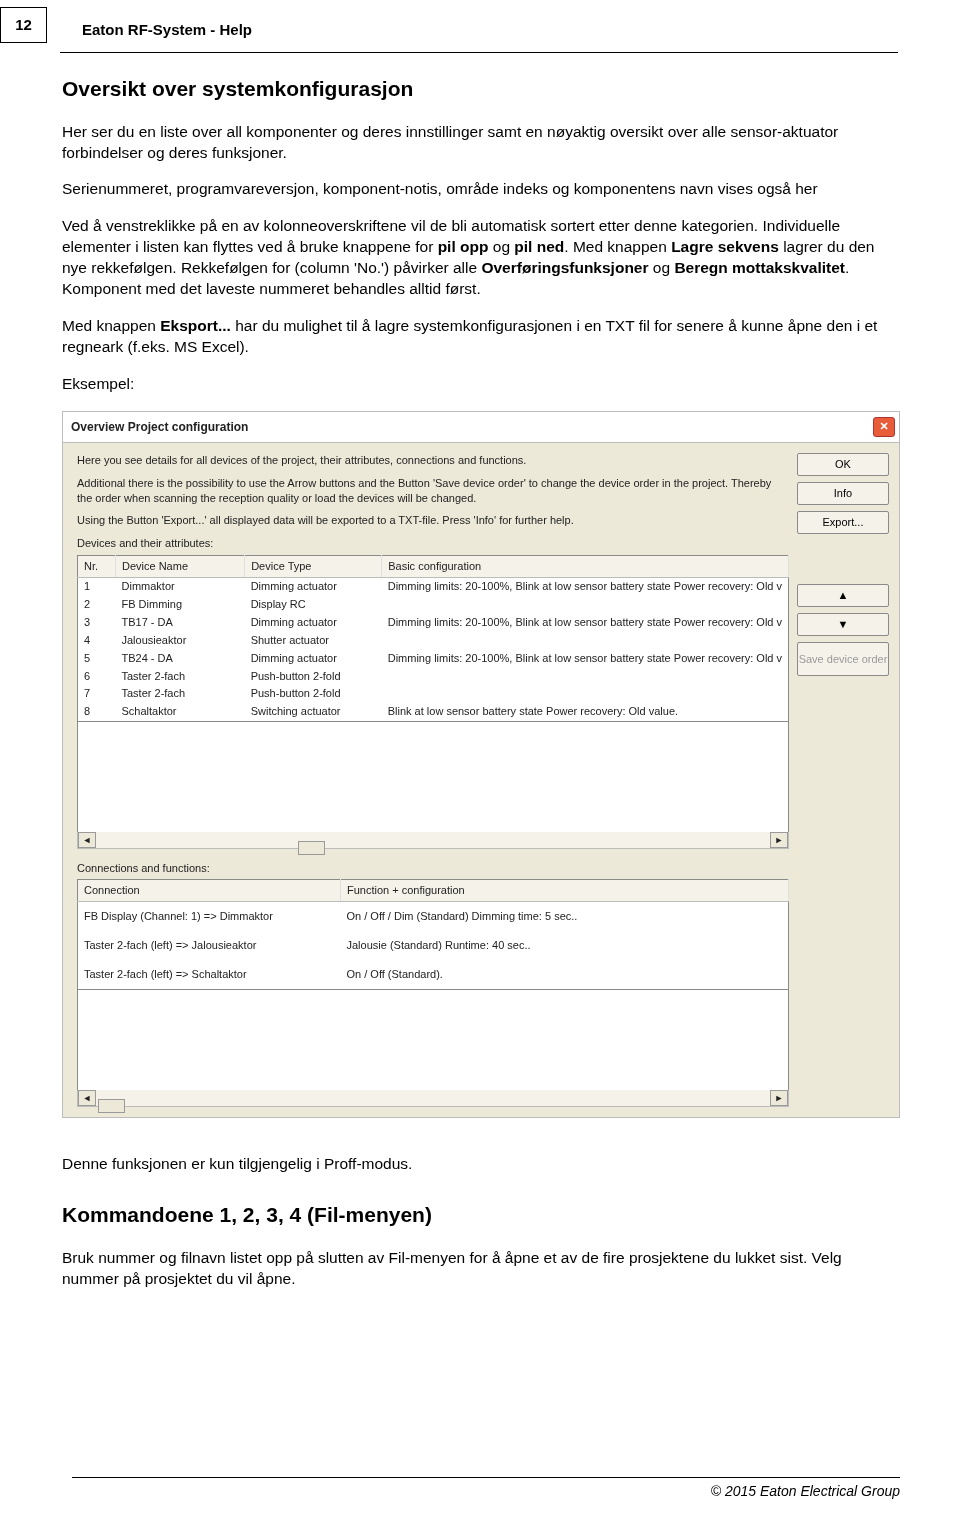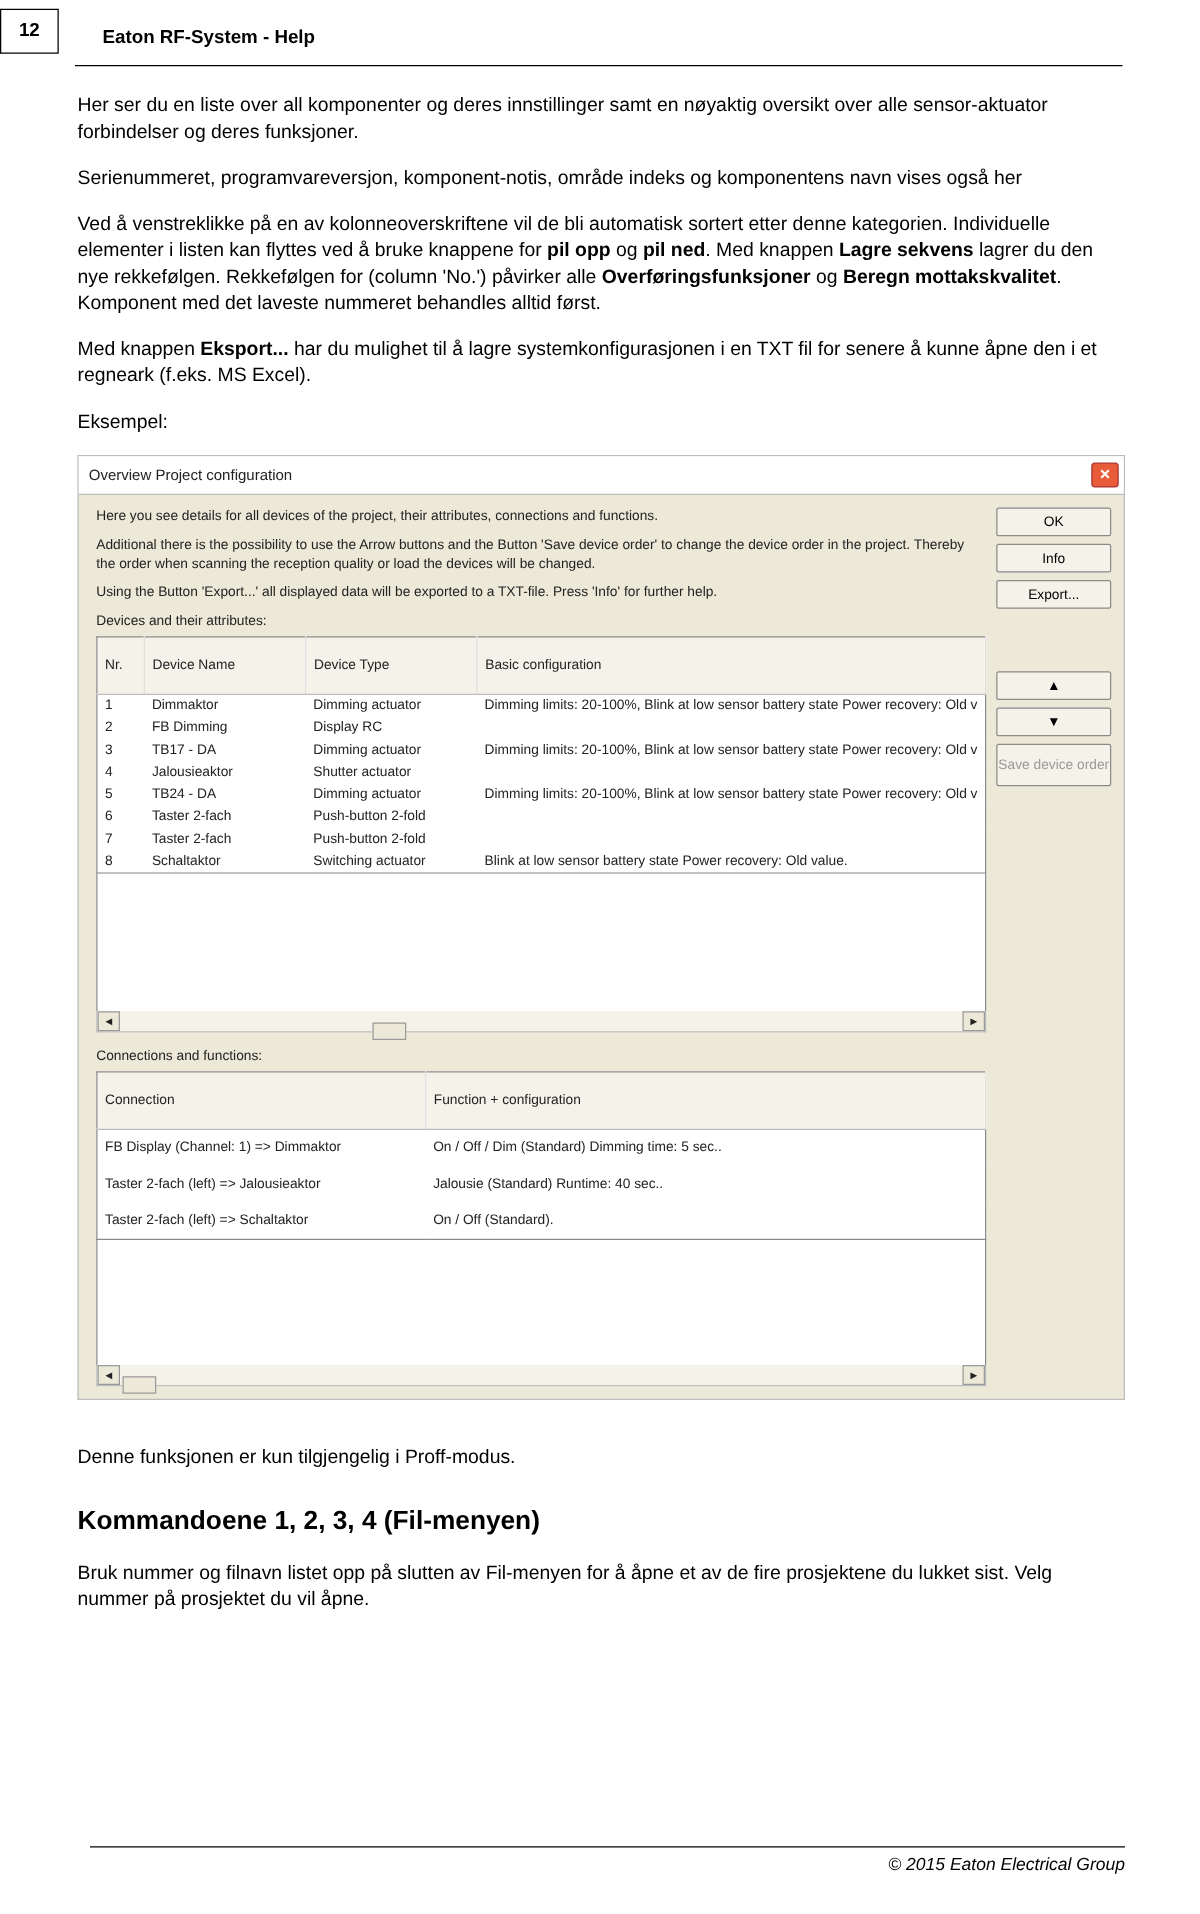"Oversikt over systemkonfigurasjon" h2.sect { html: none -> <h2>Oversikt over systemkonfigurasjon</h2> }
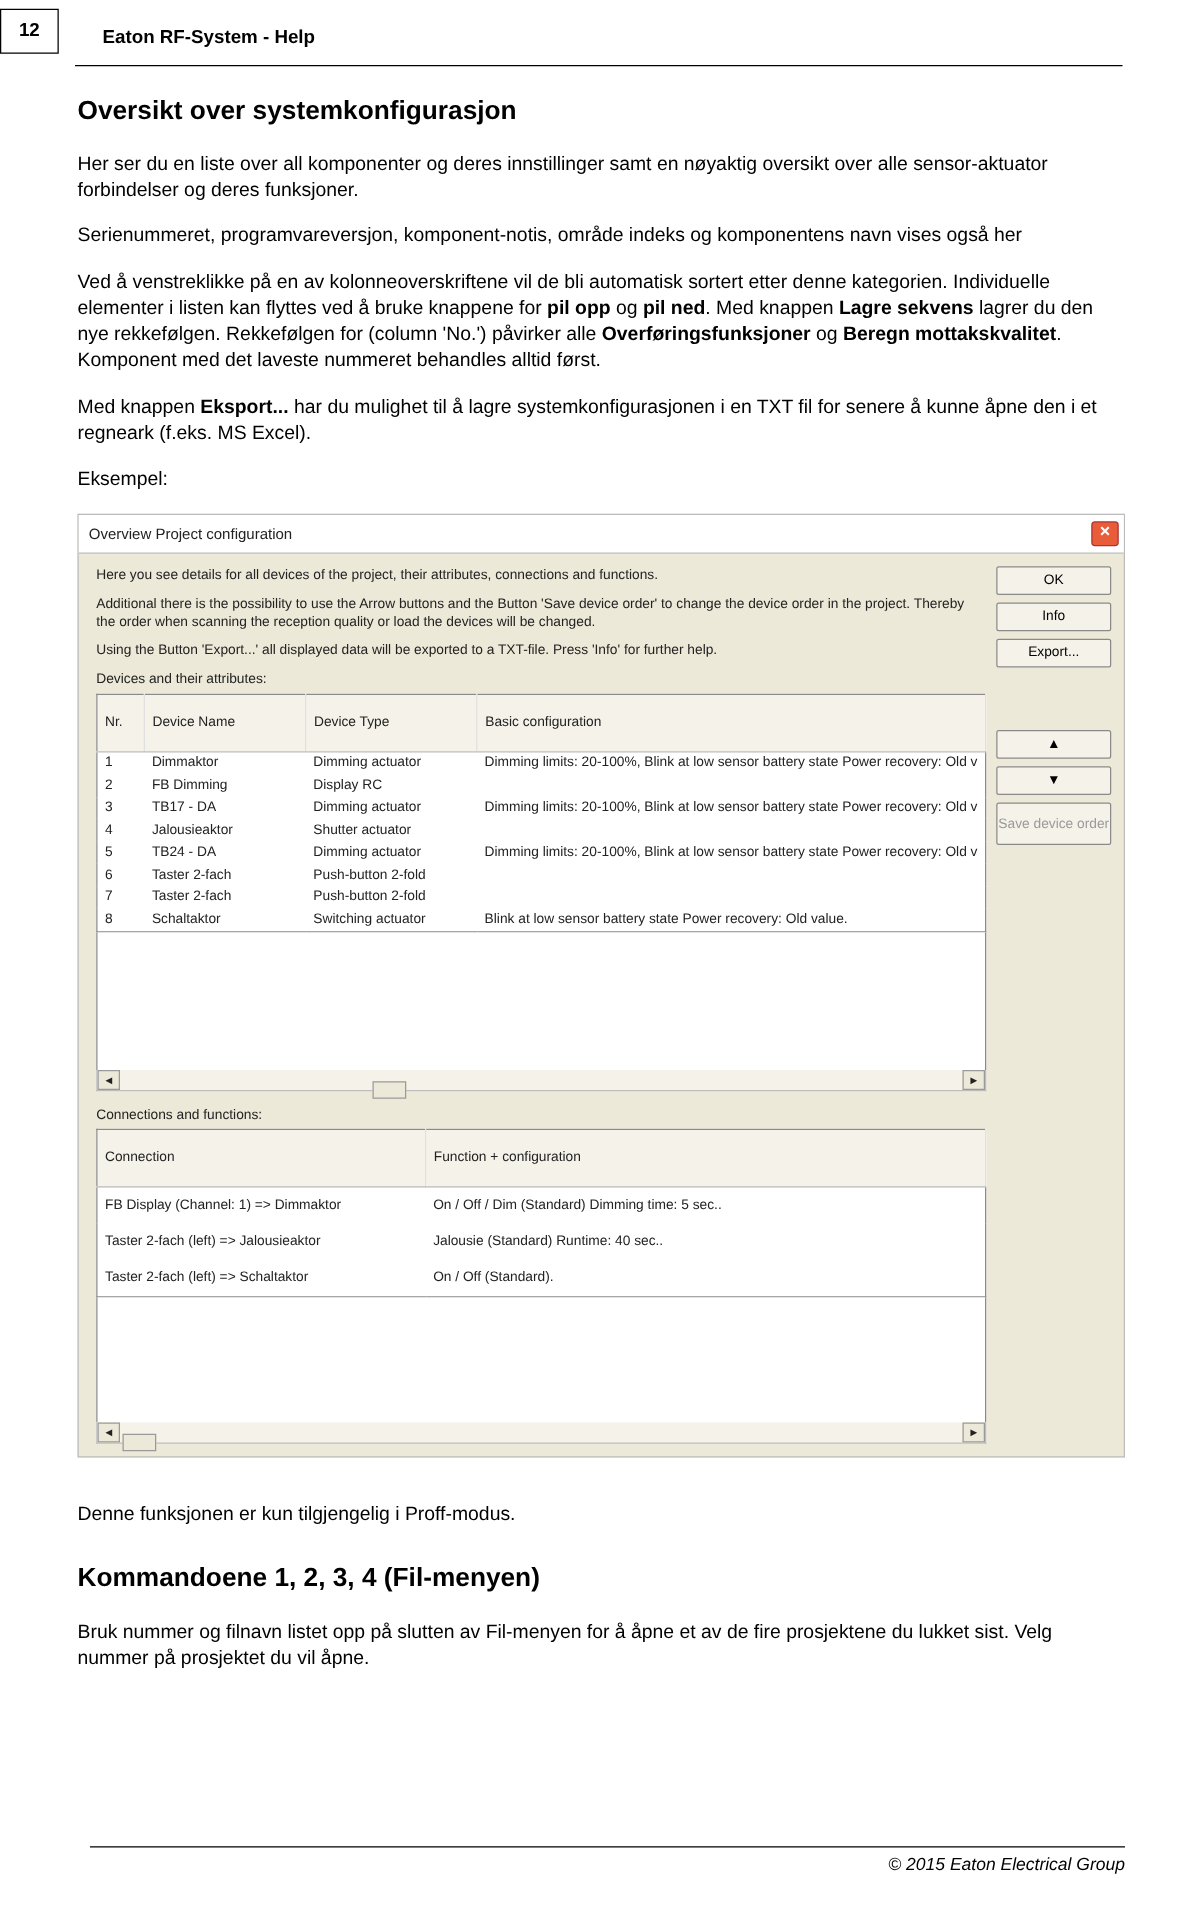"Overview Project configuration" .dlg-titlebar .t { font-weight: normal -> bold }
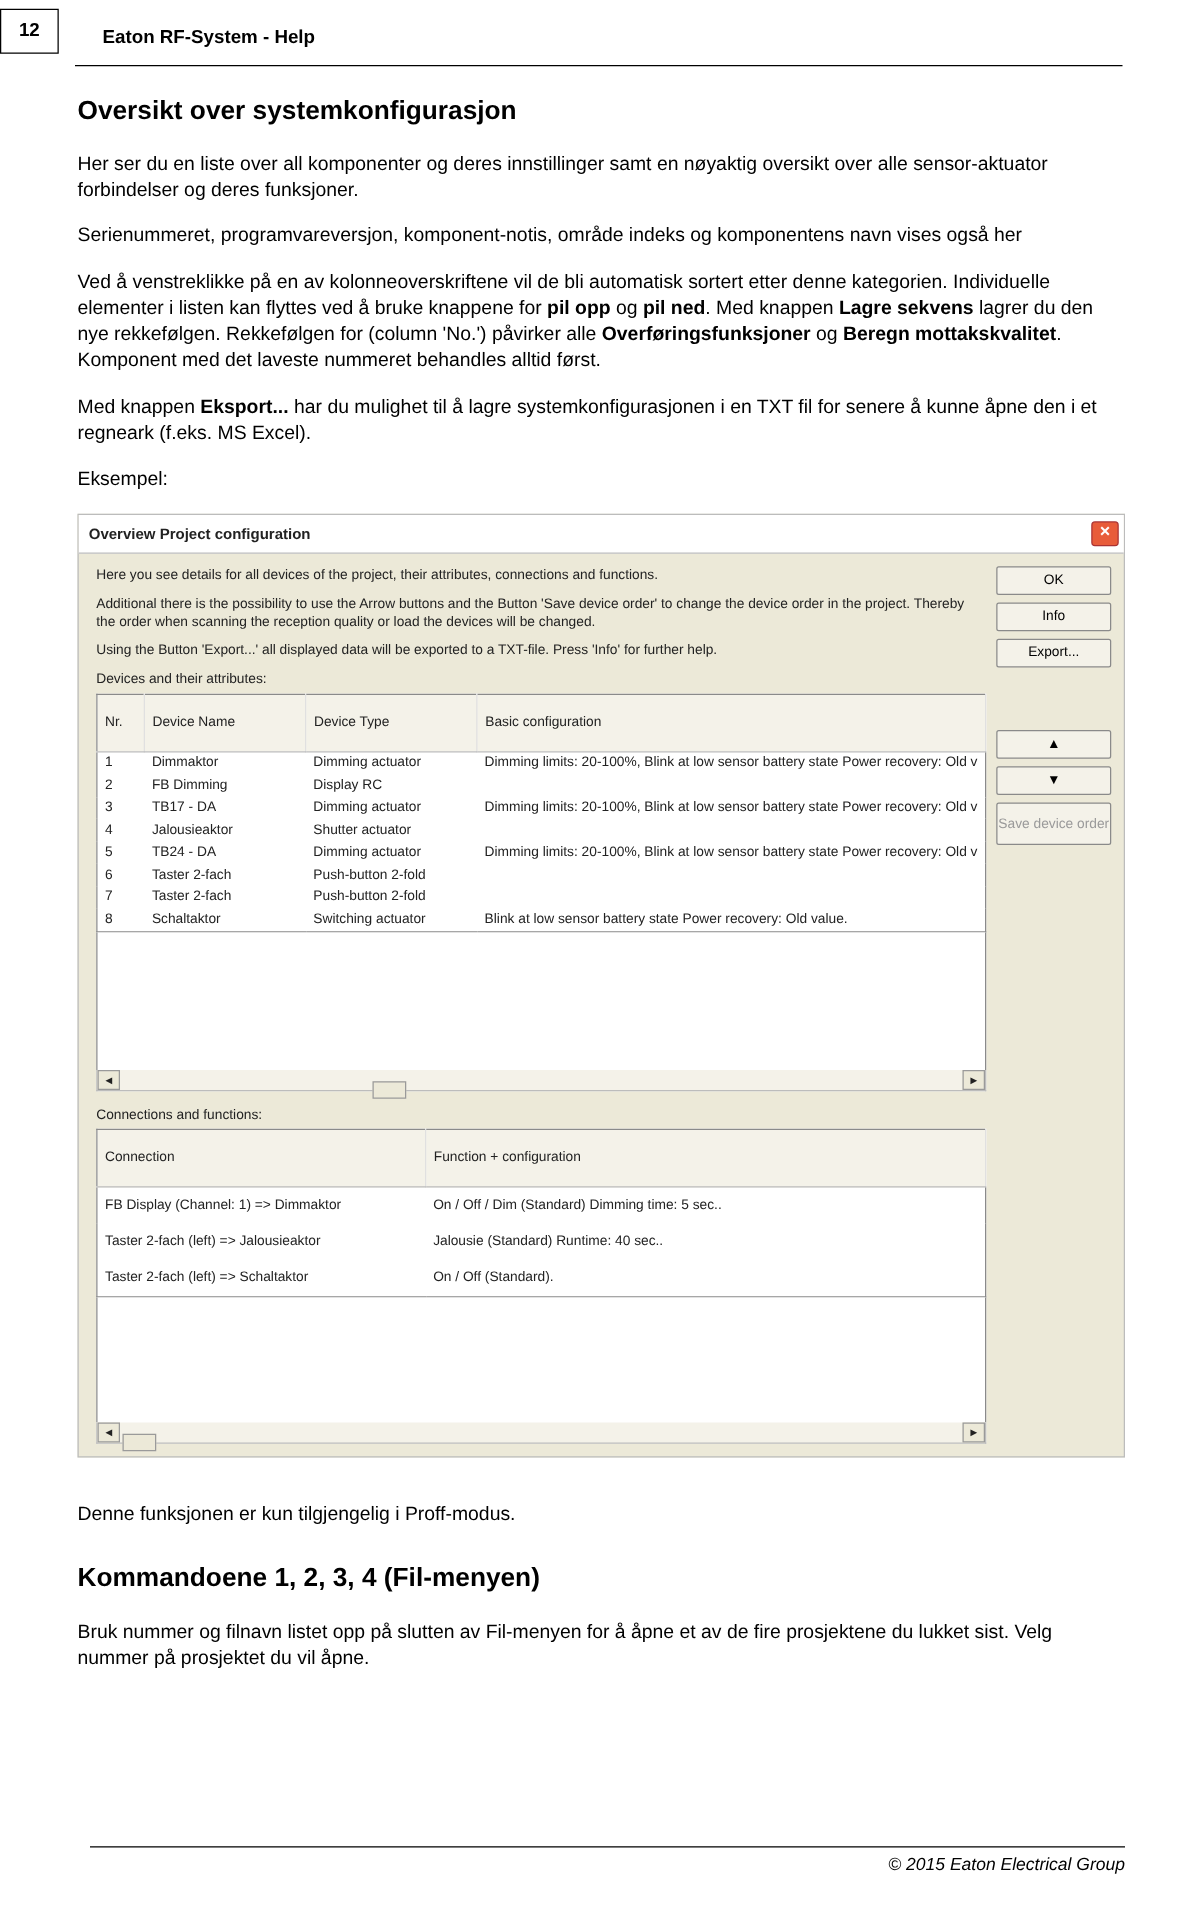"Nr." .grid thead td { padding: 15px 6px -> 3px 6px }
